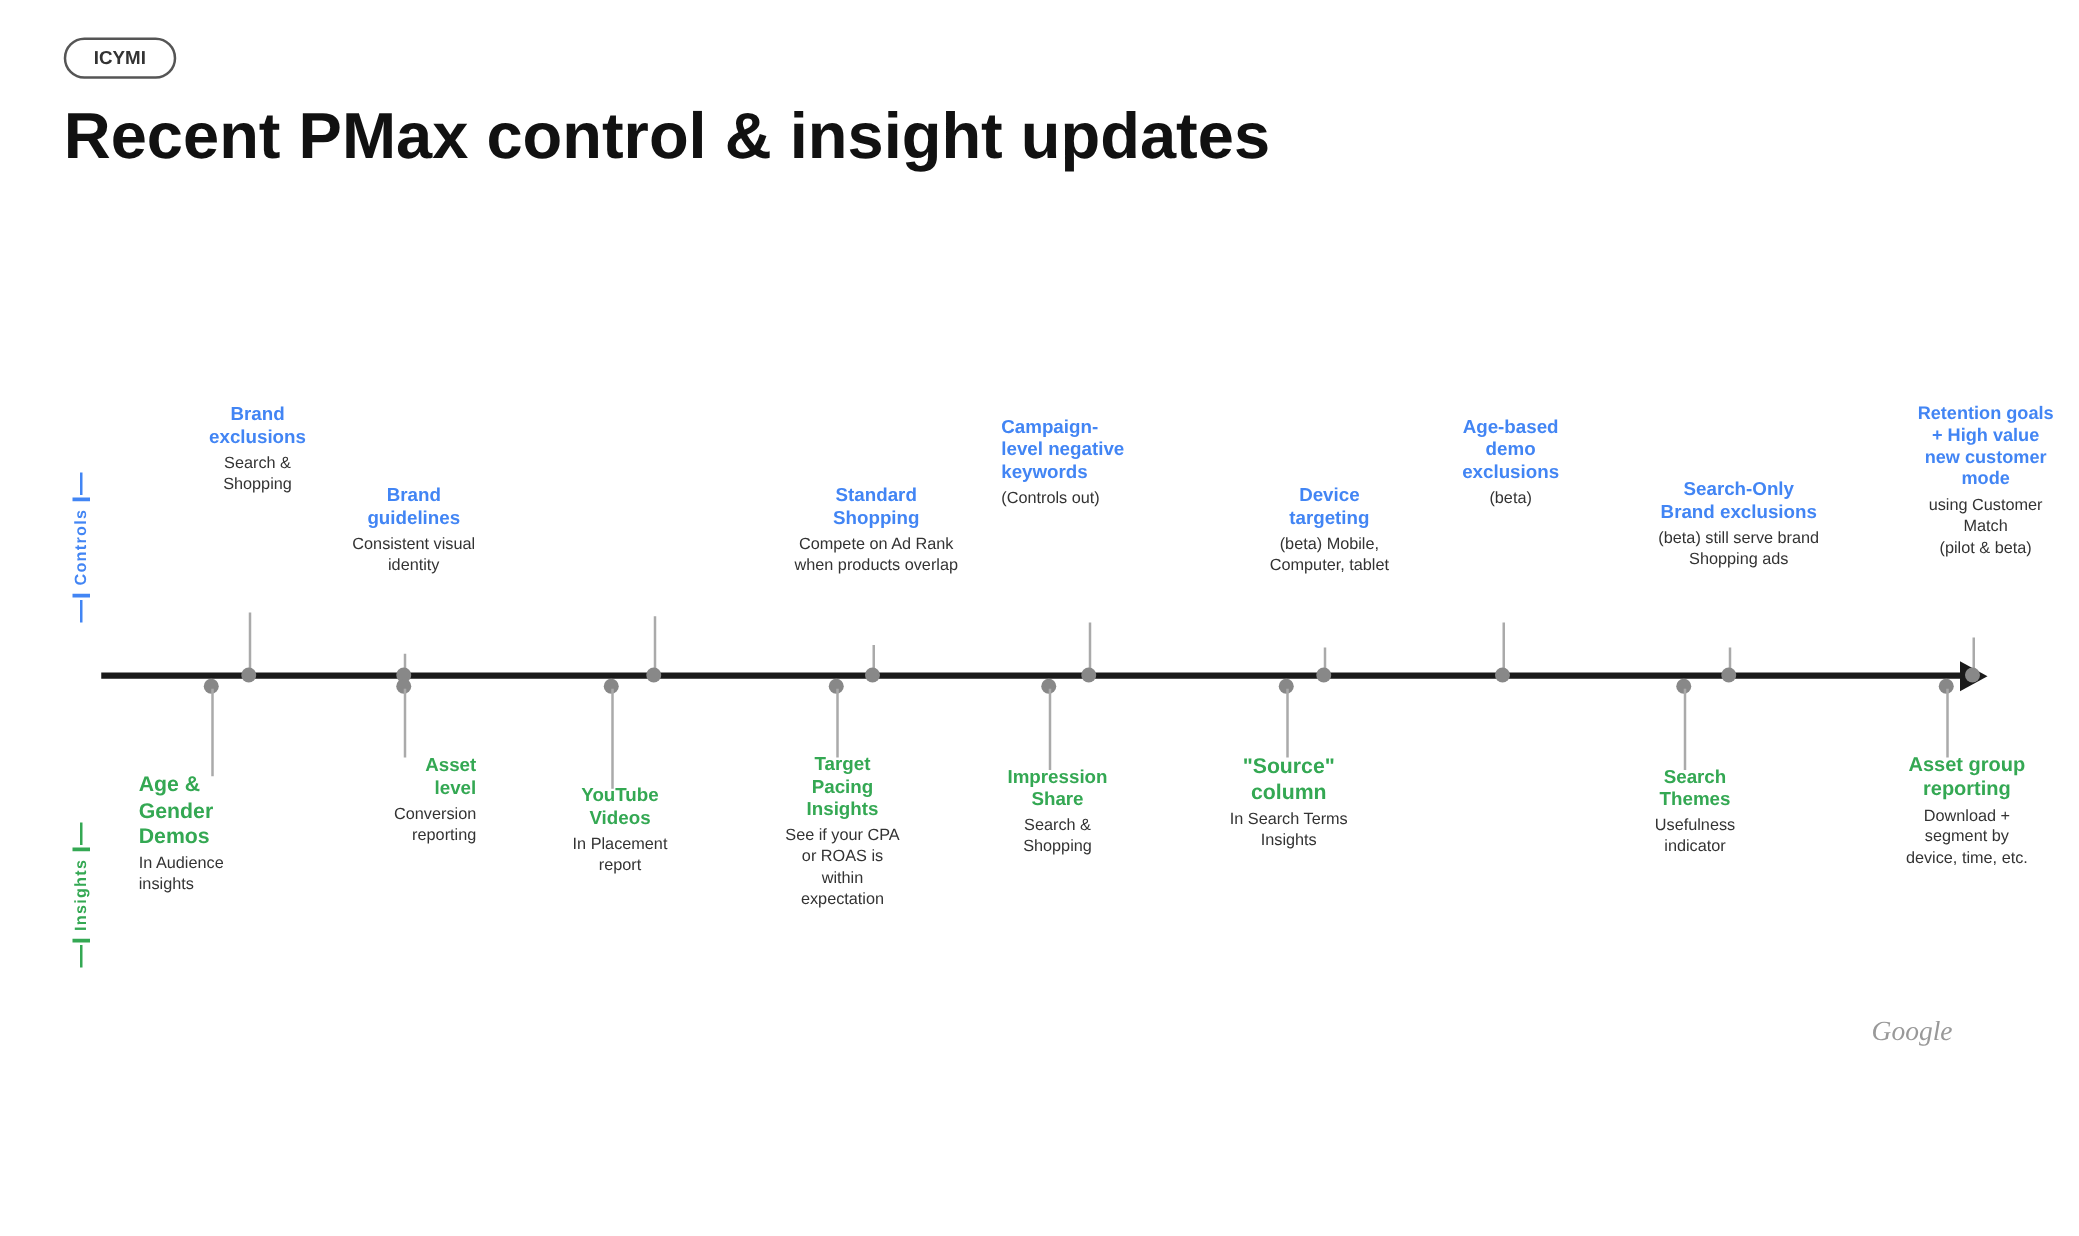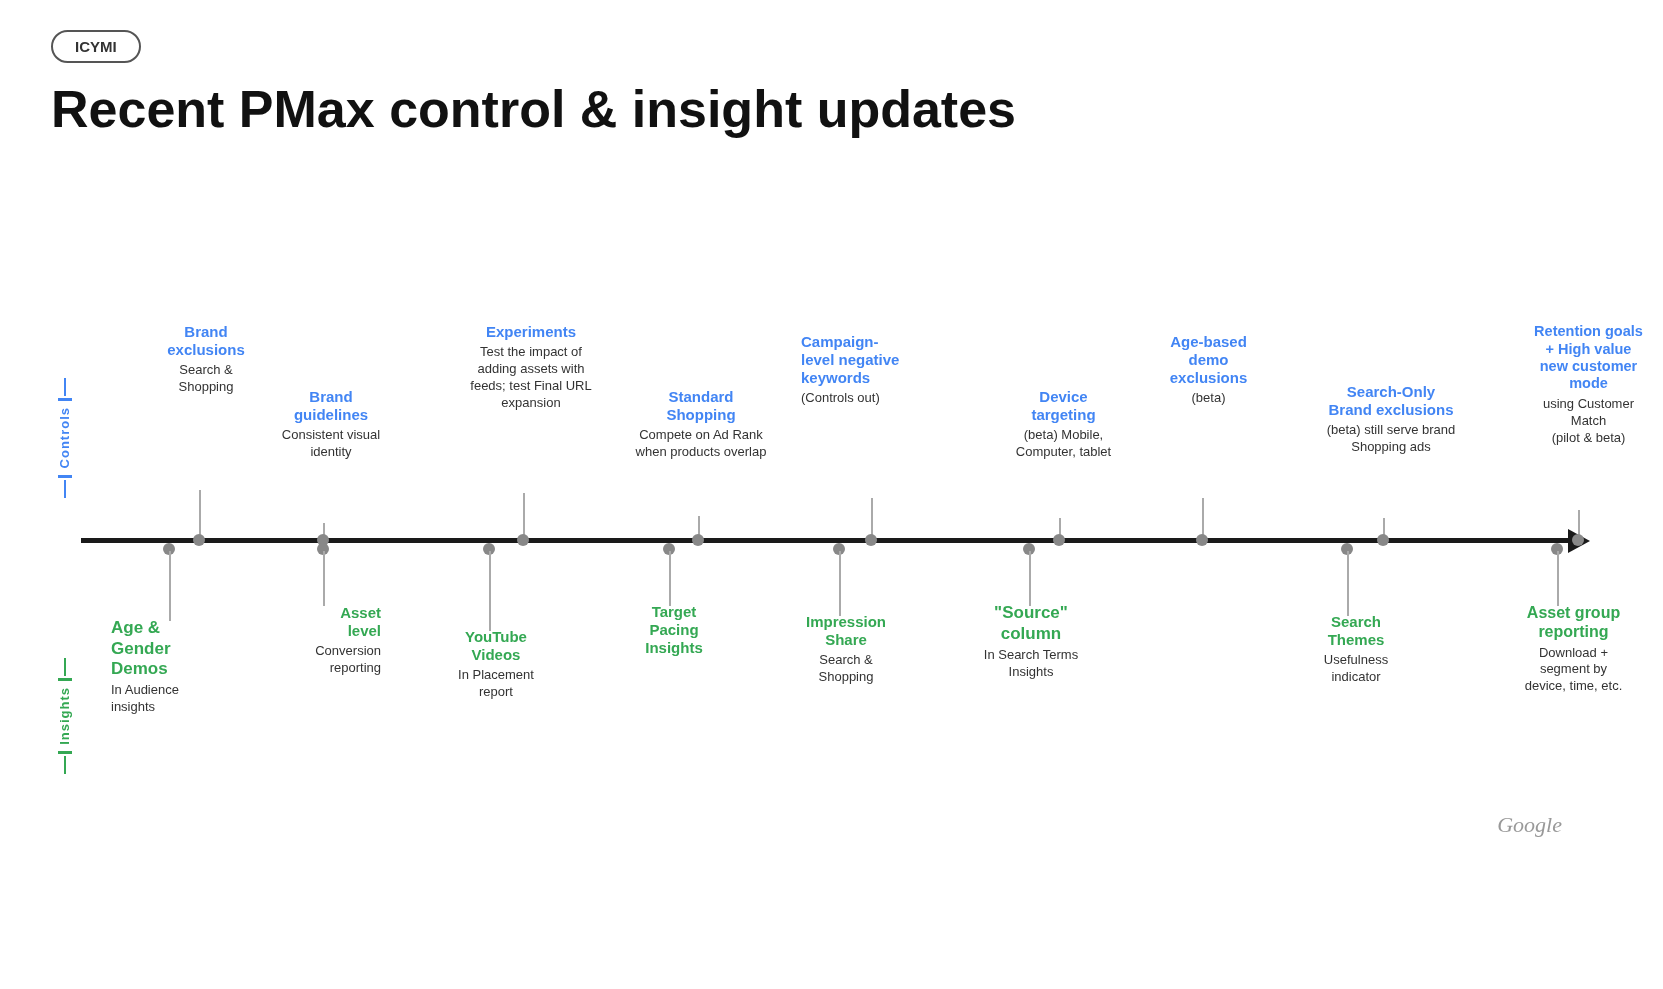"Experiments" div { html: <div> <span>Experiments</span> <span>Test the impact of<br>adding assets with<br>feeds; test Final URL<br>expansion</span> </div> -> none }
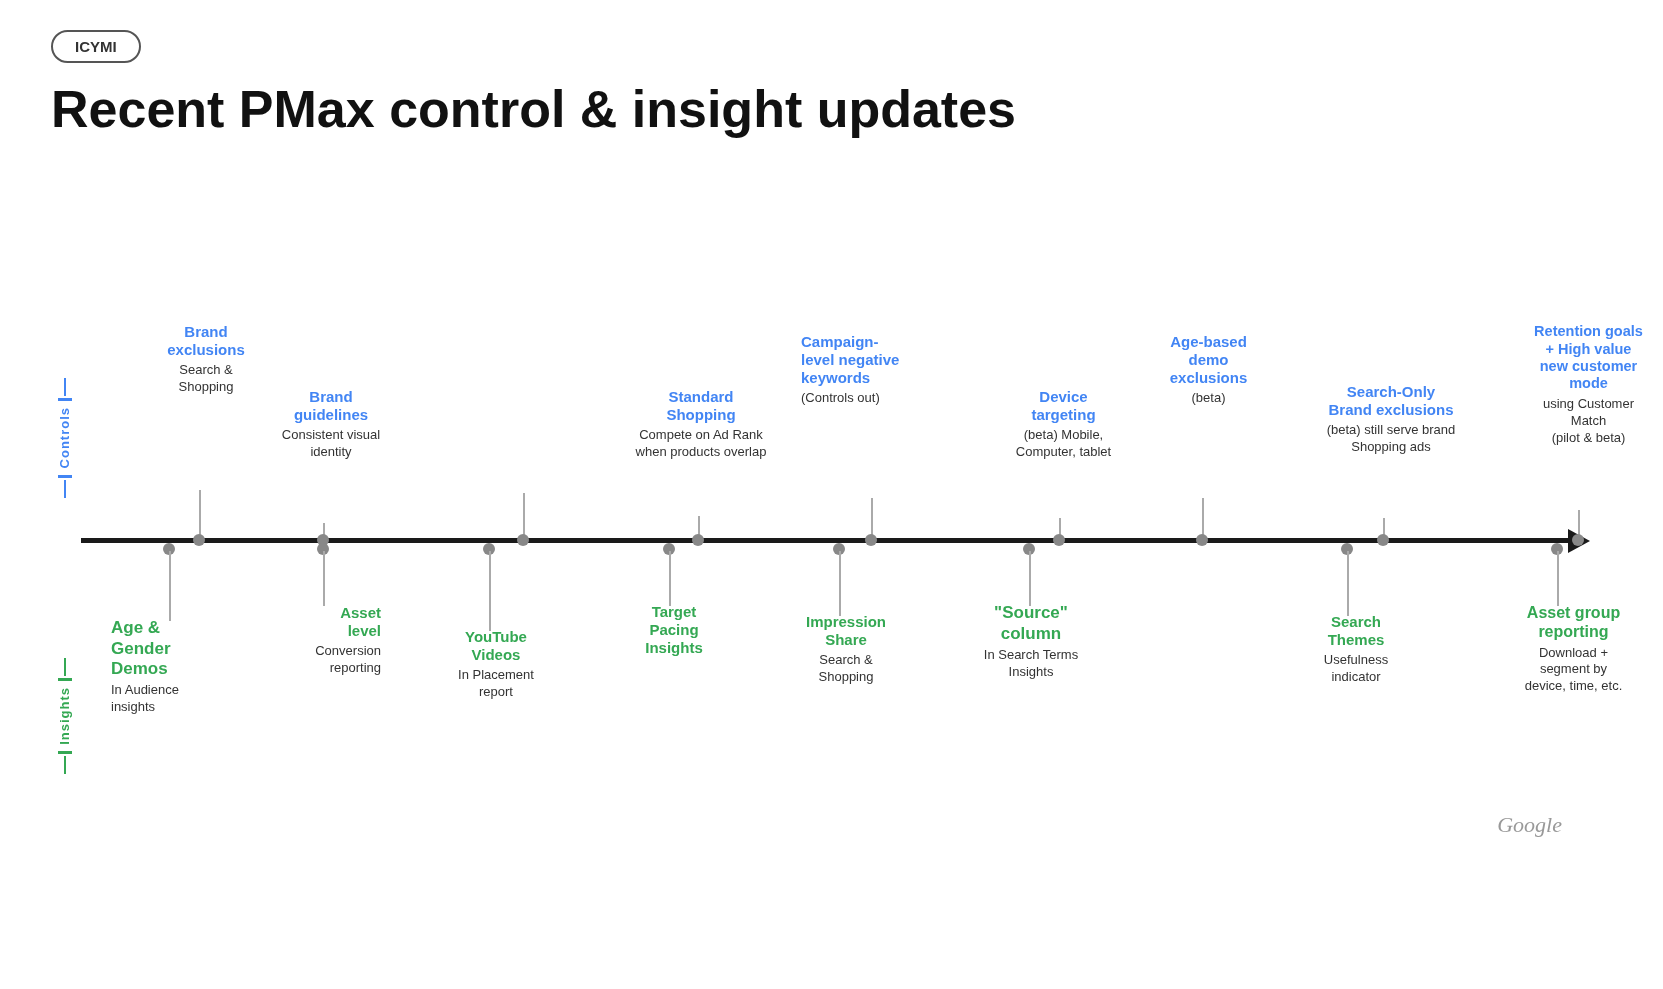"See if your CPA" span.item-desc { html: none -> <span>See if your CPA<br>or ROAS is<br>within<br>expectation</span> }
